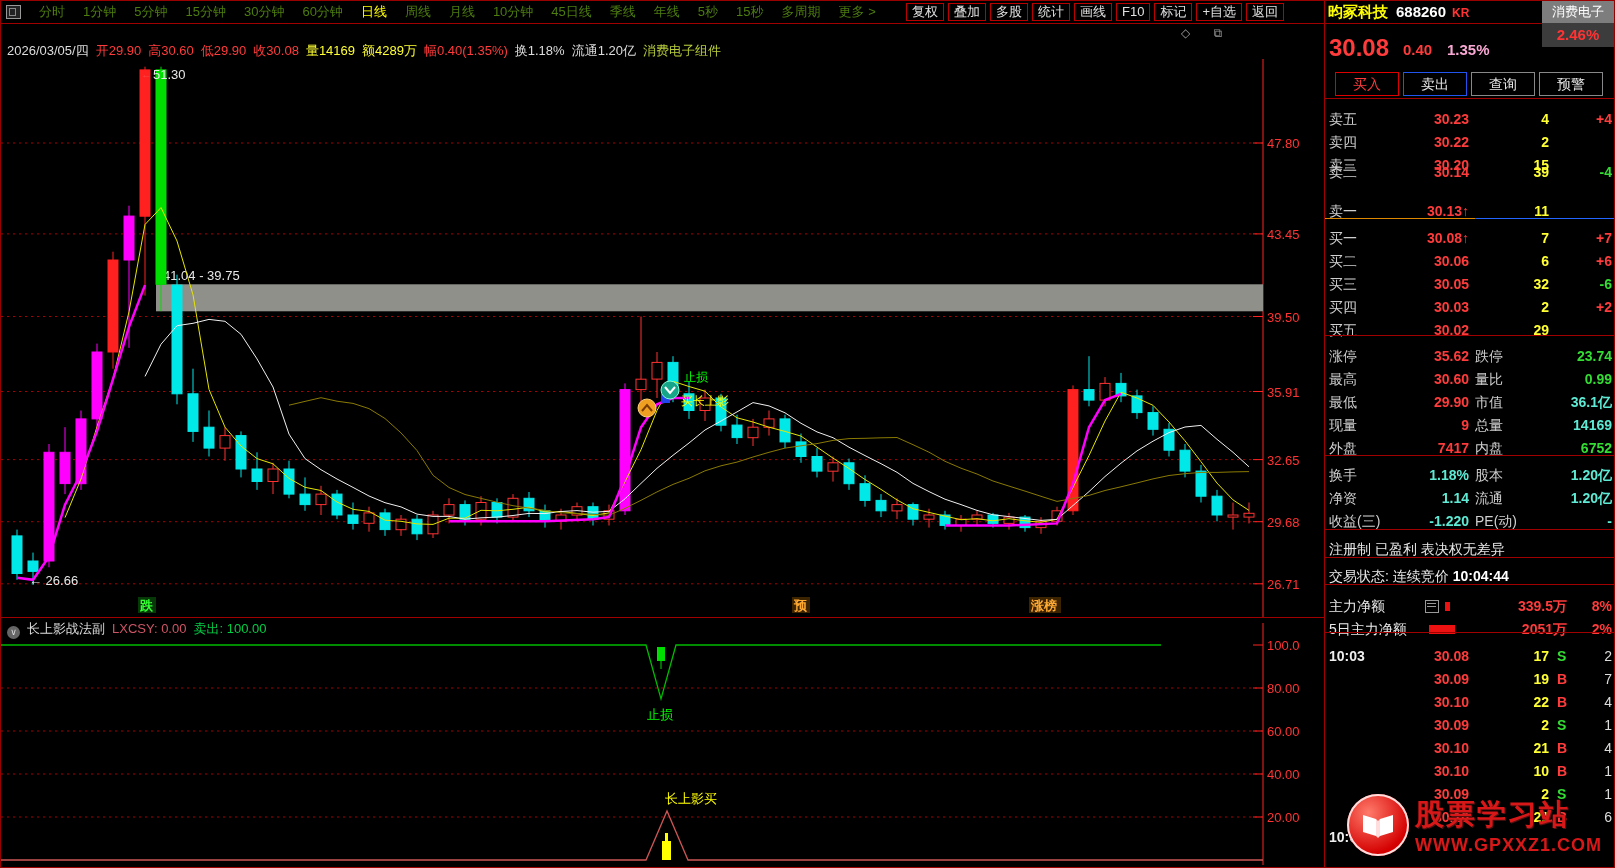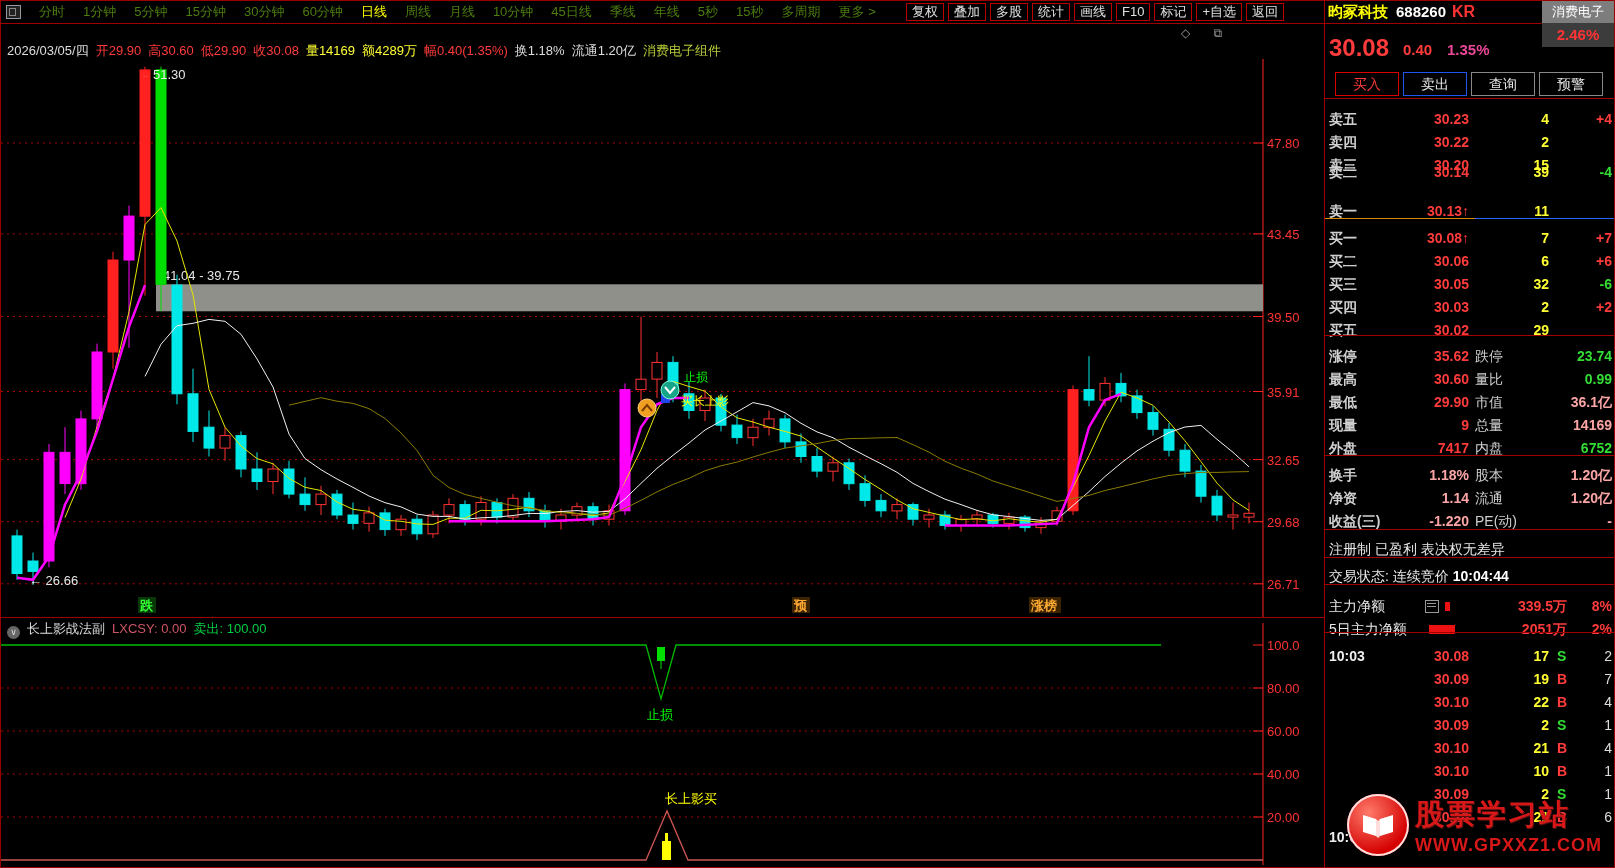"KR" #stock-flag { font-size: 16px -> 12px }
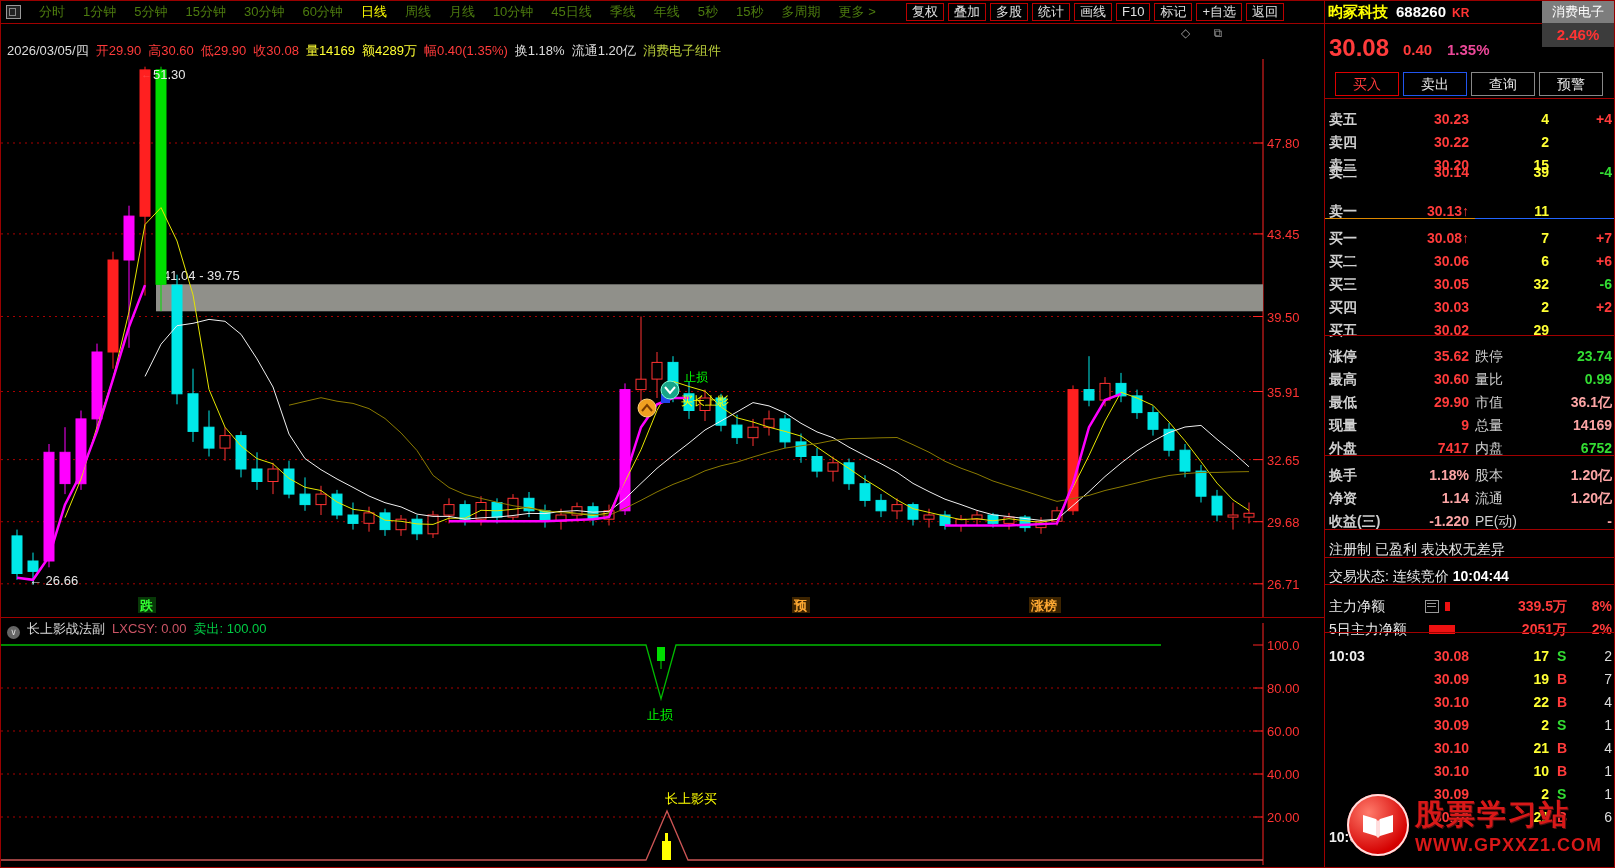"1.35%" #price-pct { color: #ec4899 -> #f9a8d4 }
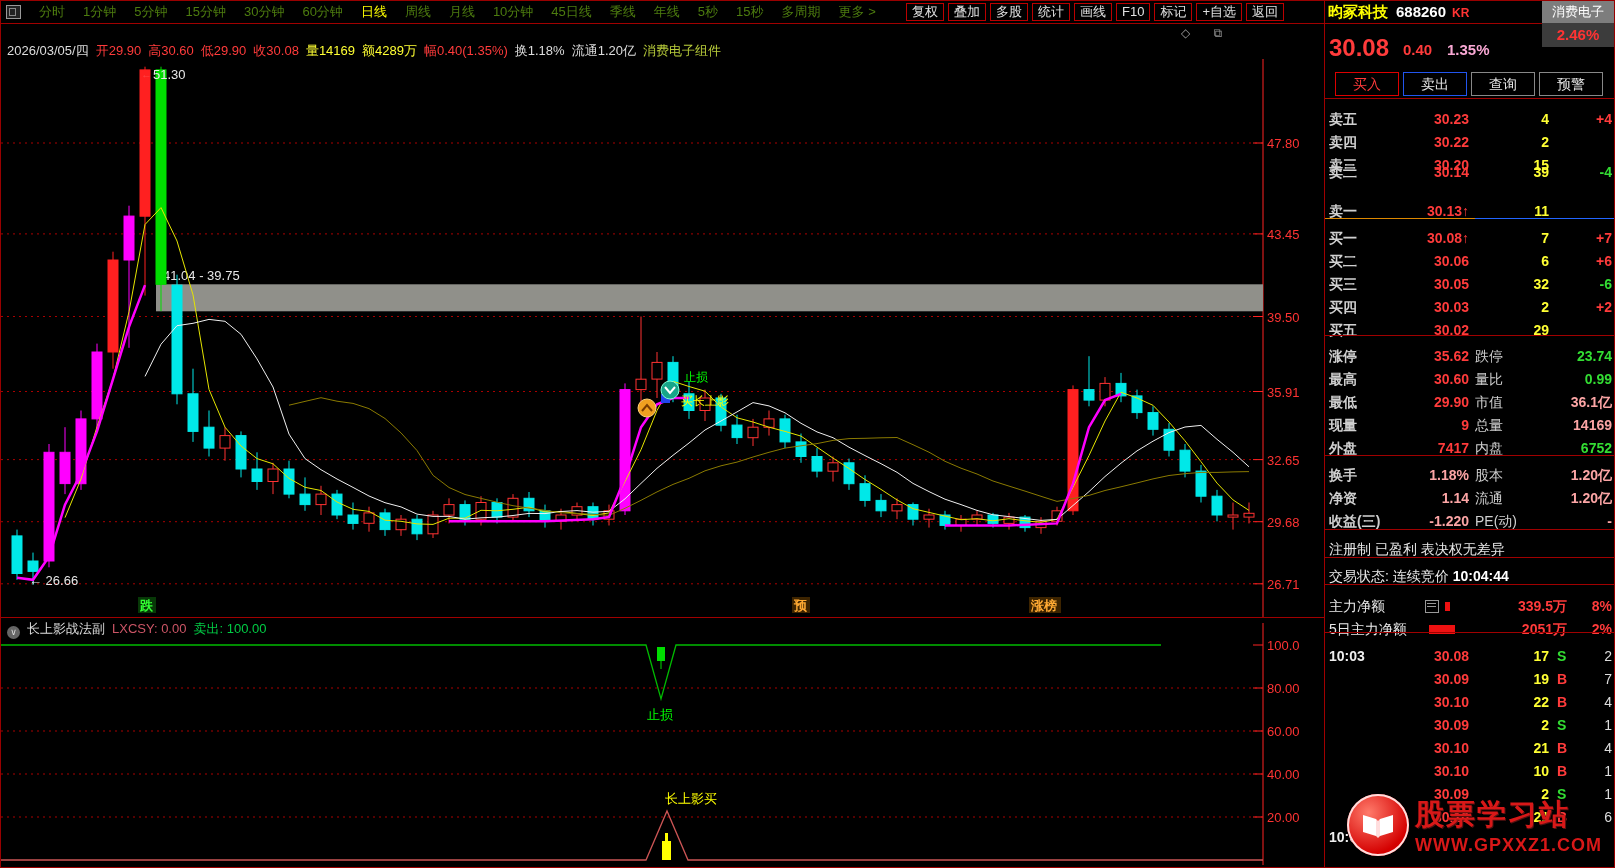"卖五" .ql { font-weight: bold -> none }
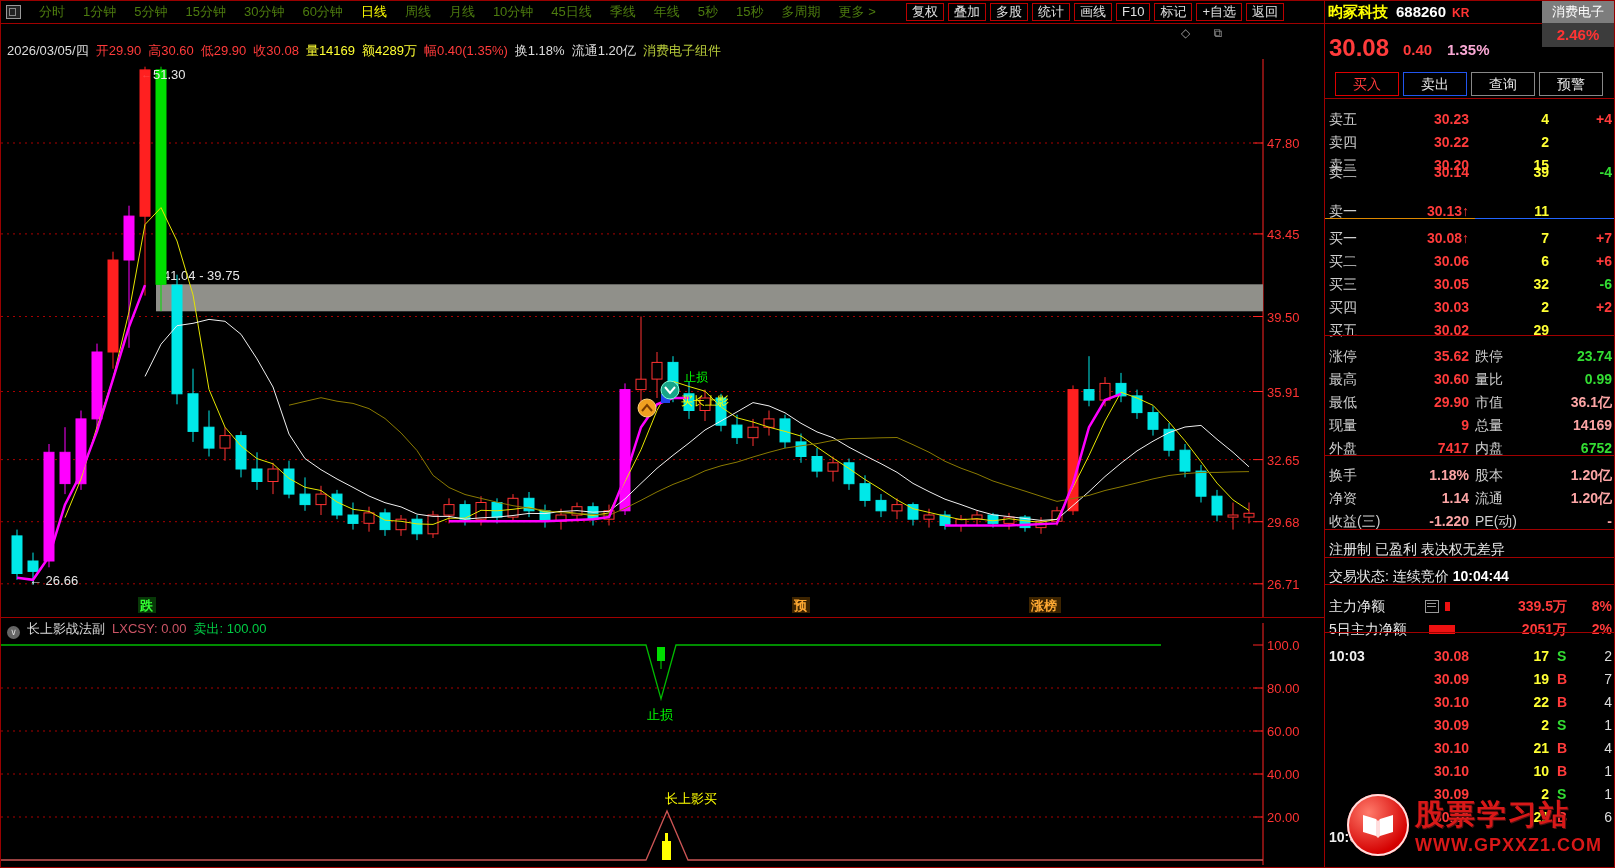"36.1亿" .wht { color: #fca5a5 -> #5eead4 }
